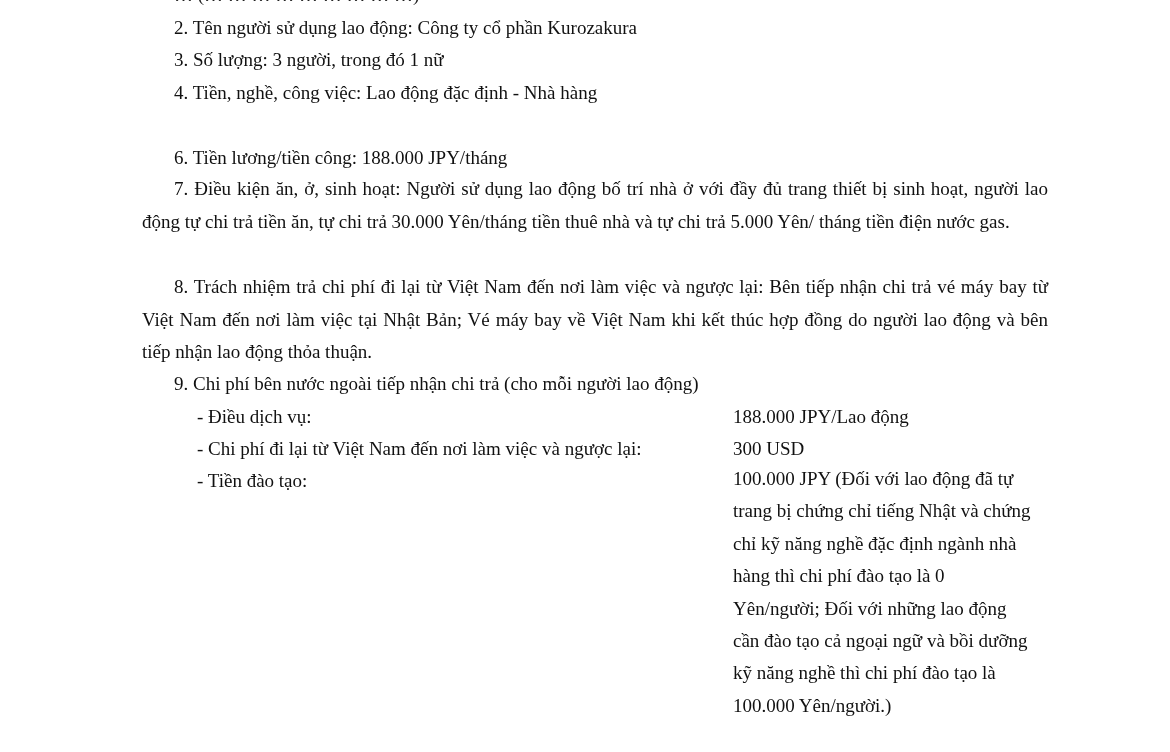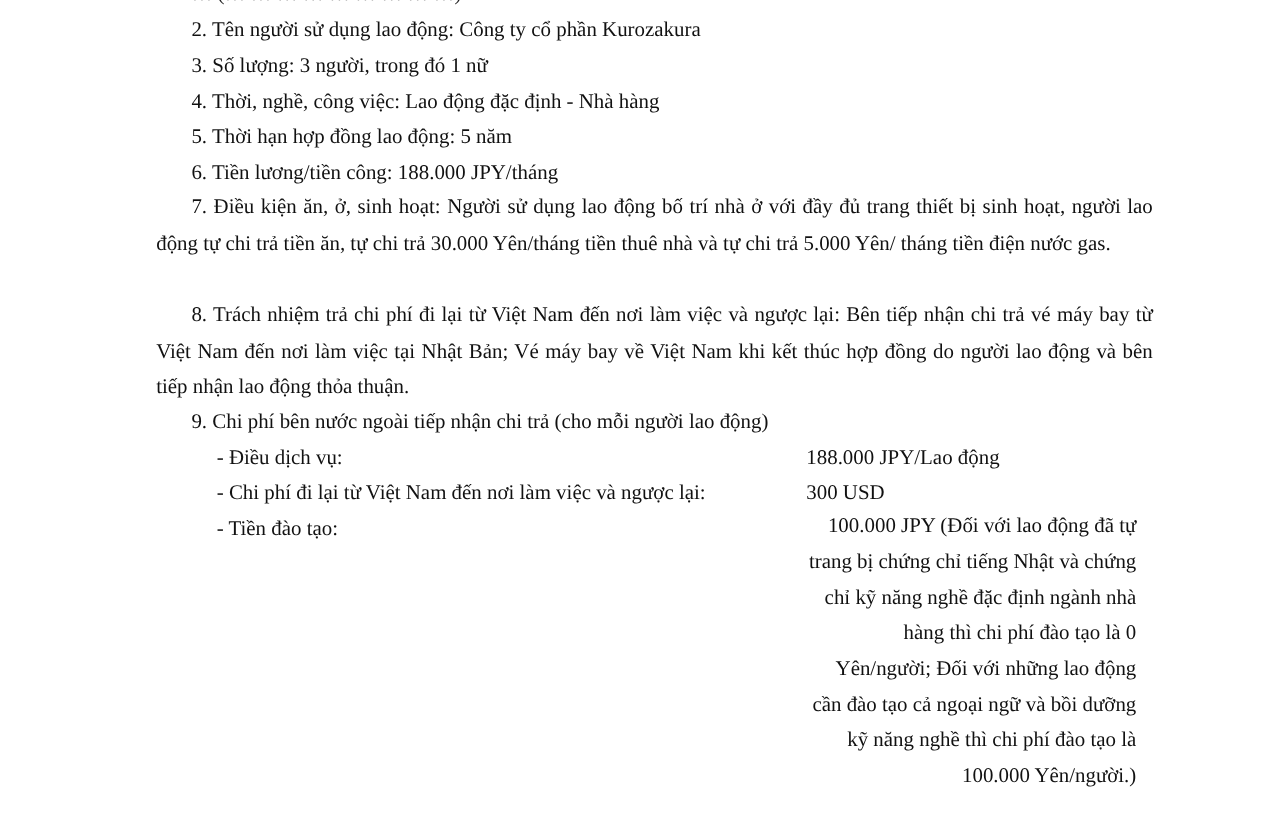"Thời, nghề, công việc: Lao" span { text: Thời -> Tiền }
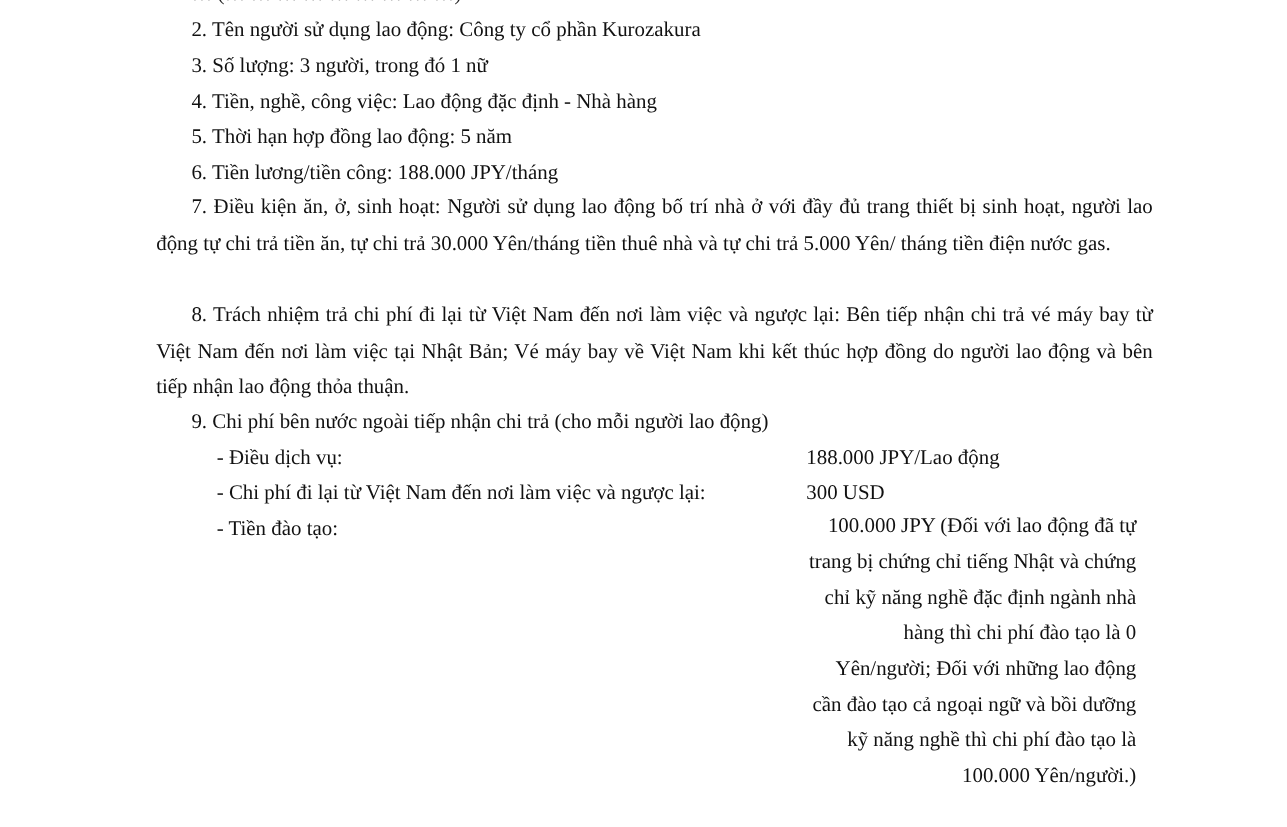"5. Thời hạn hợp đồng" div.line { html: <div> <span>5.</span> <span>Thời hạn hợp đồng lao động: 5 năm</span> </div> -> none }
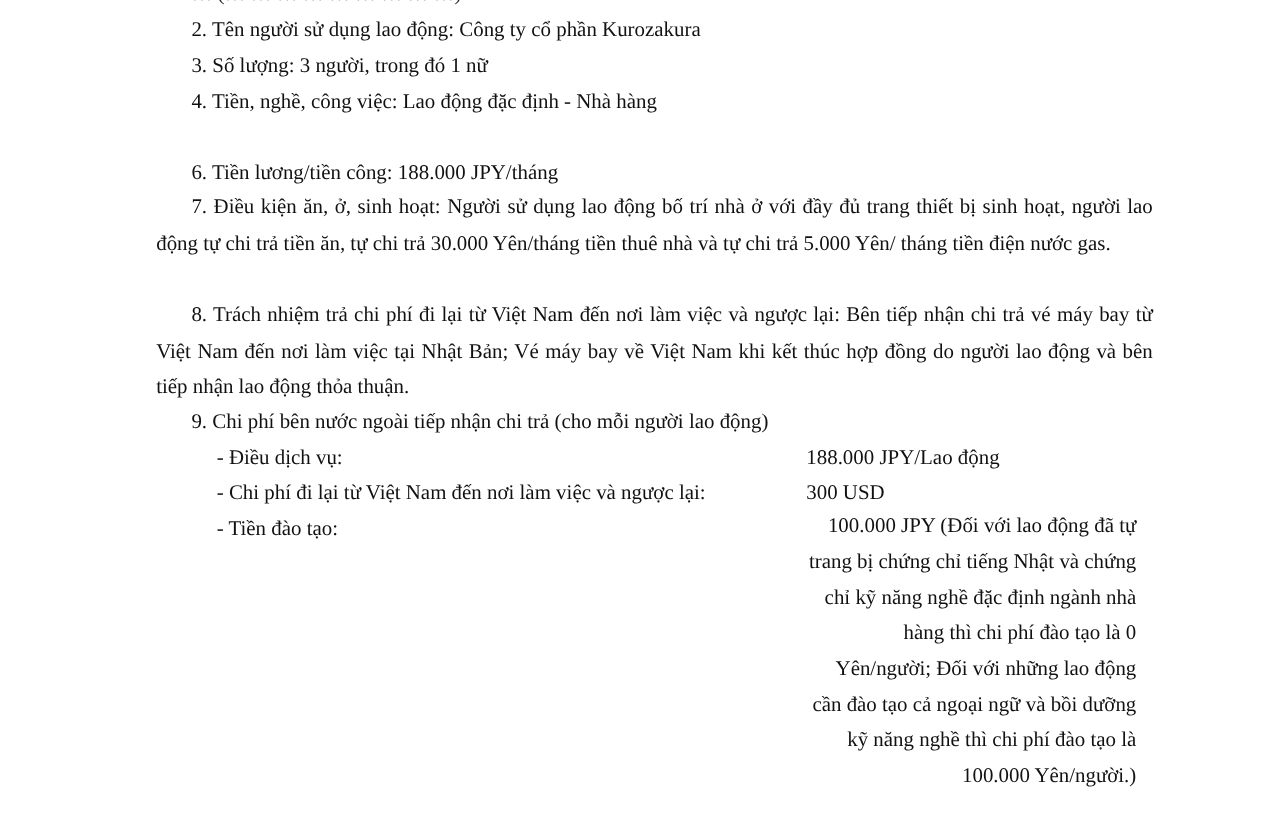"100.000 JPY (Đối với lao" .wrap-value { text-align: right -> none }
